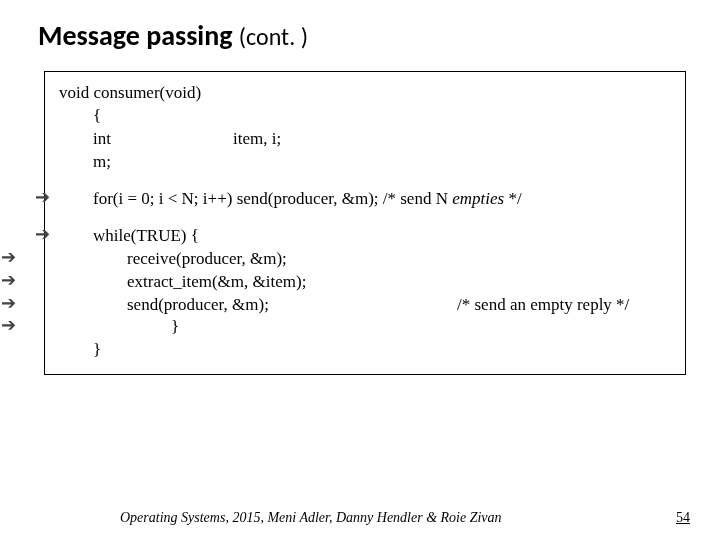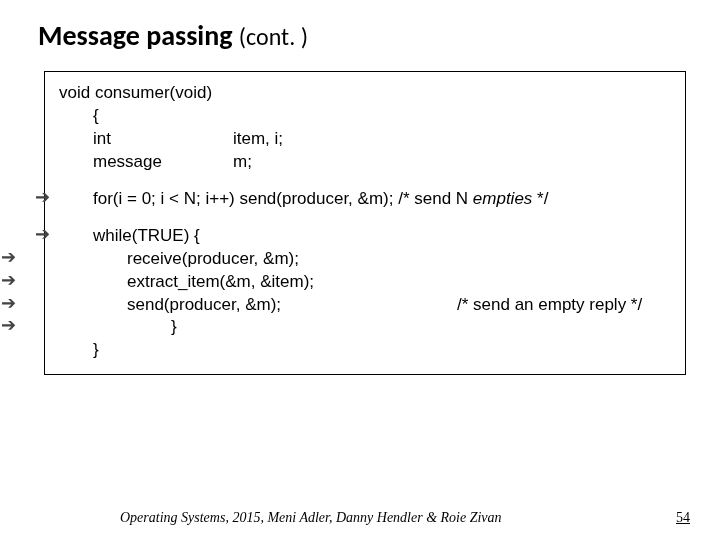"void consumer(void)" .codebox { font-family: Liberation Sans, sans-serif -> Liberation Serif, serif }
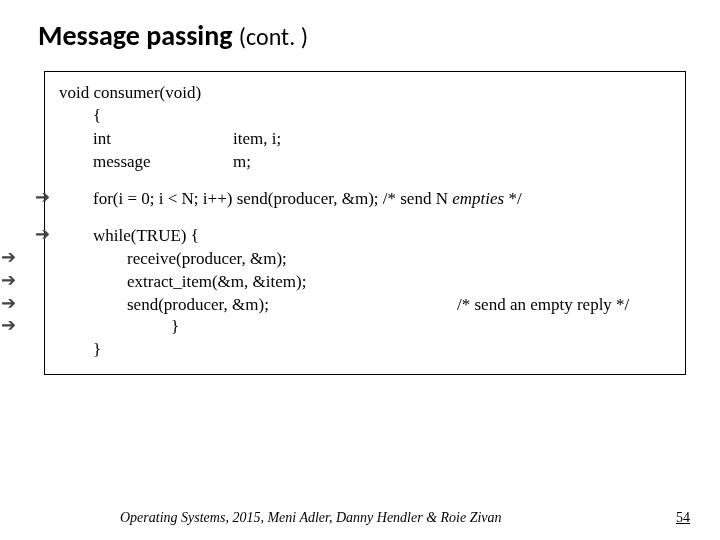"message" span.left { html: <span>message</span> -> none }
